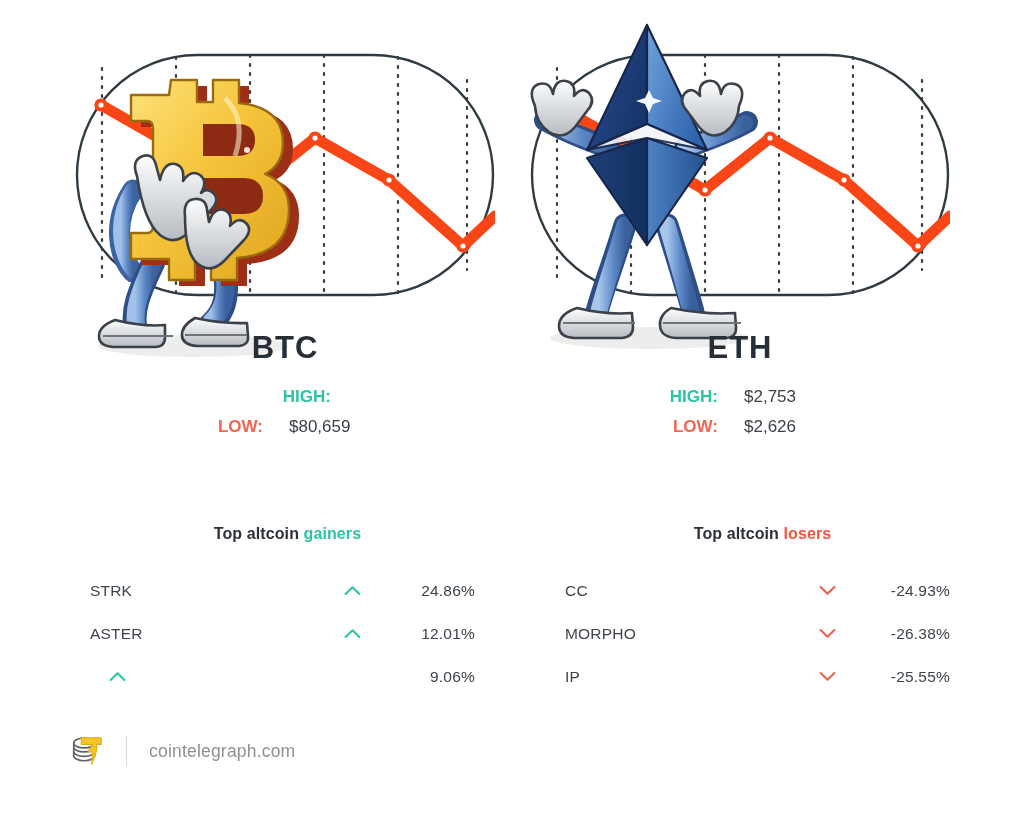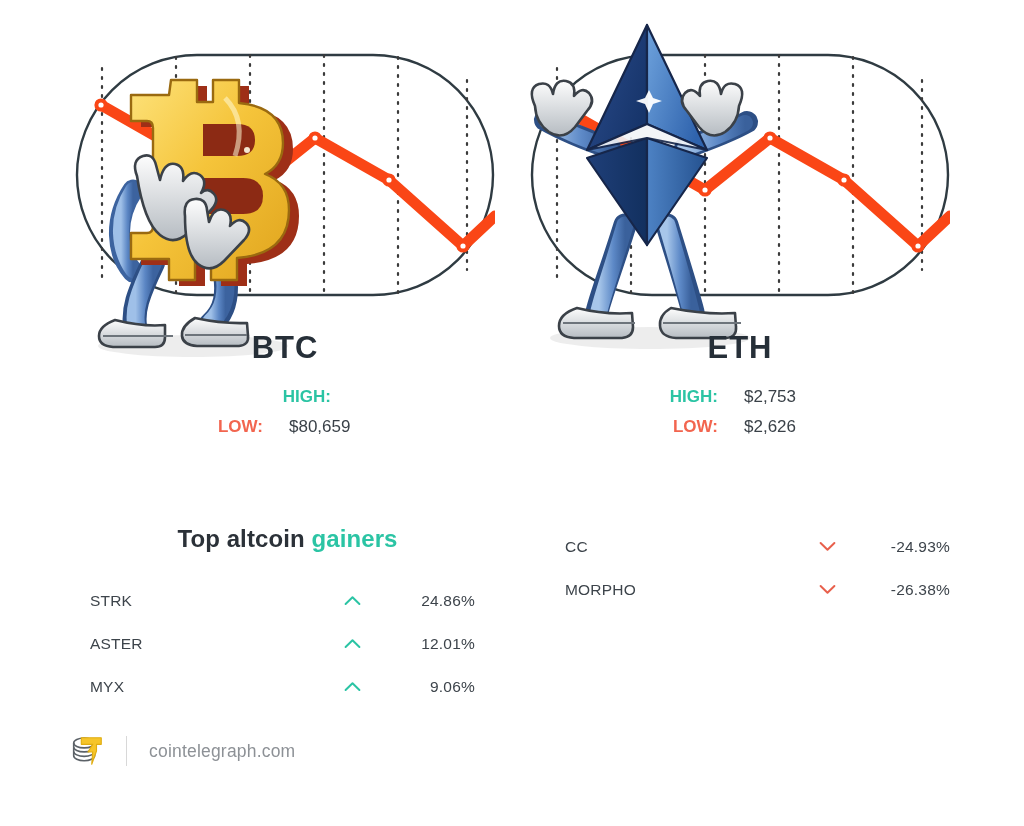"Top altcoin gainers" .alt-title { font-size: 24px -> 16px }
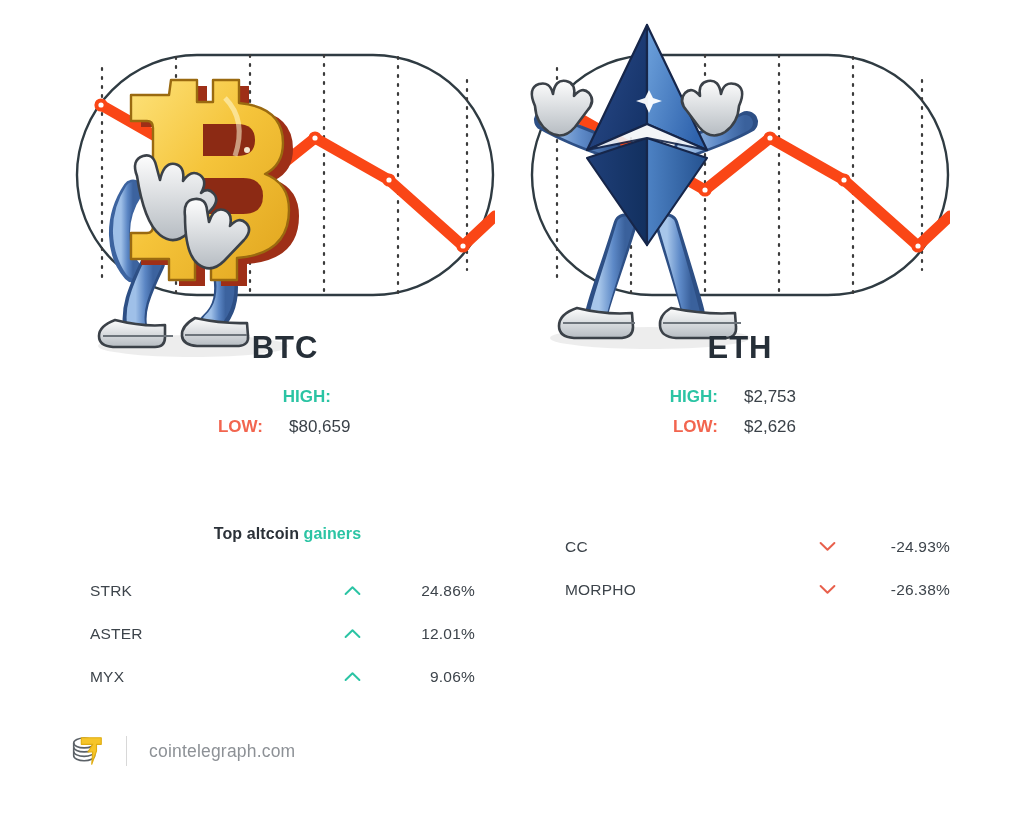"Top altcoin losers" div.alt-title { html: none -> <div> <span>Top altcoin </span><span>losers</span> </div> }
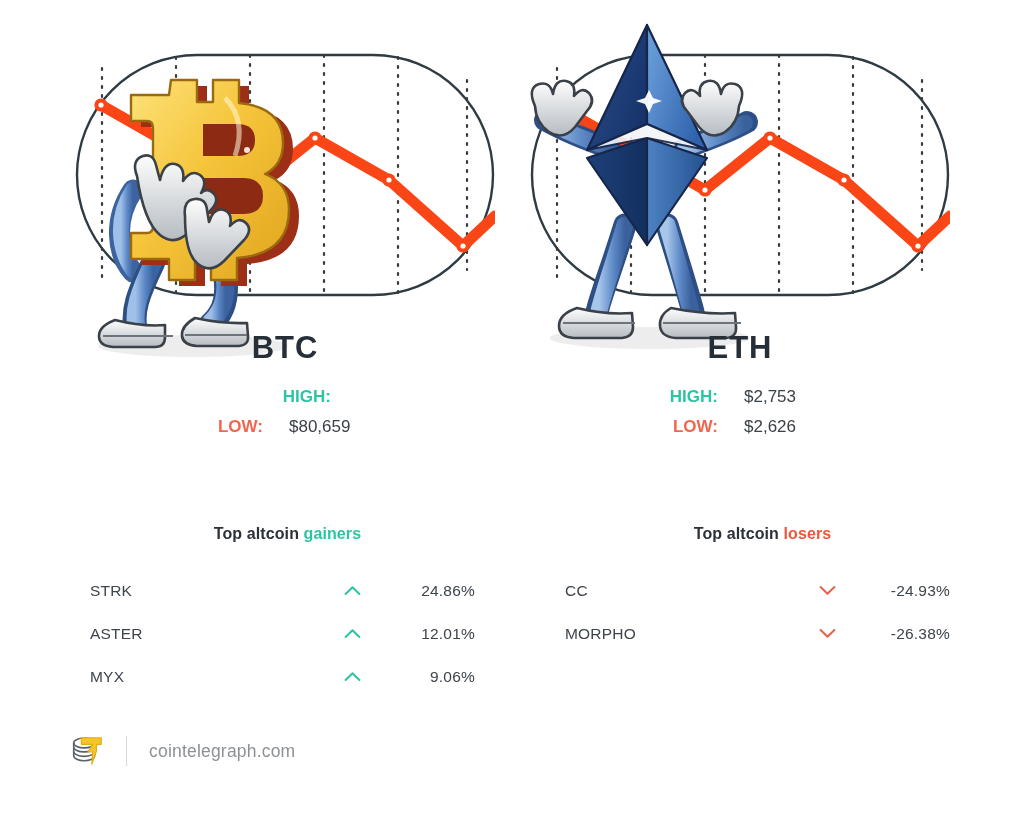"MYX" span.alt-sym { html: <span>MYX</span> -> none }
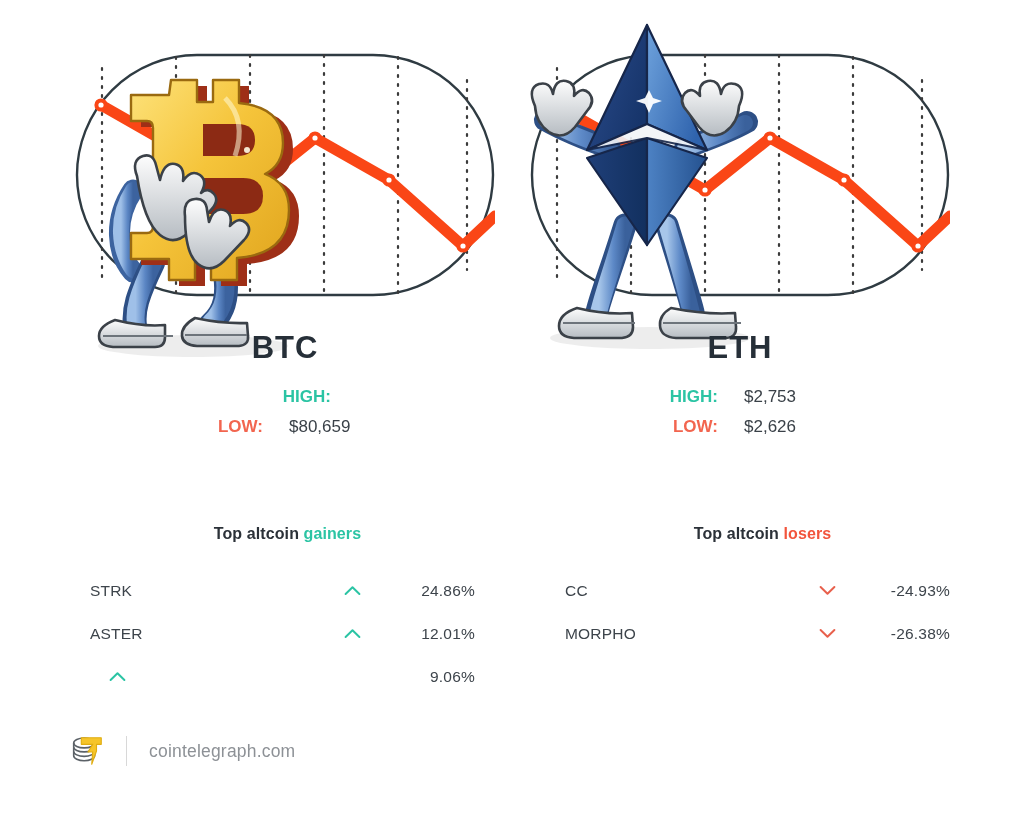"IP" div.alt-row { html: none -> <div> <span>IP</span> <span> <svg> <path></path> </svg> </span> <span>-25.55%</span> </div> }
